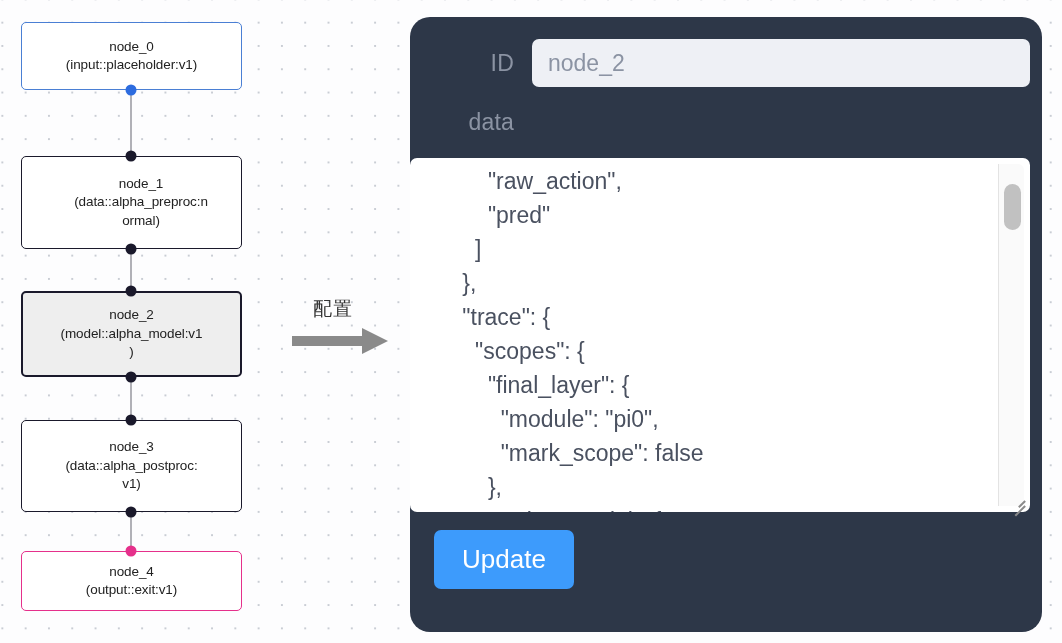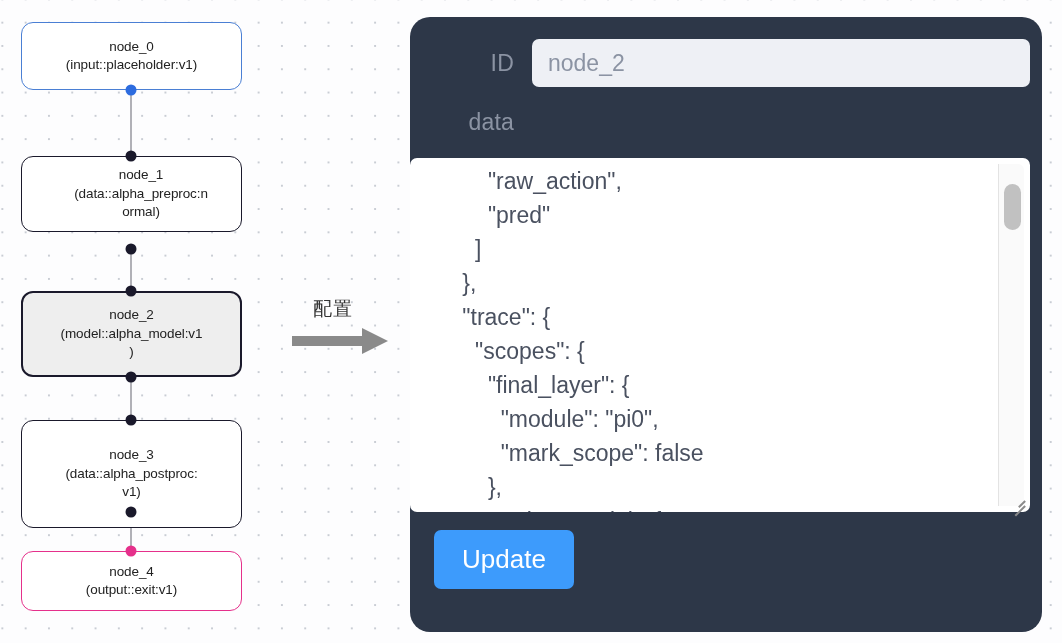"node_0" .node { border-radius: 12px -> 5px }
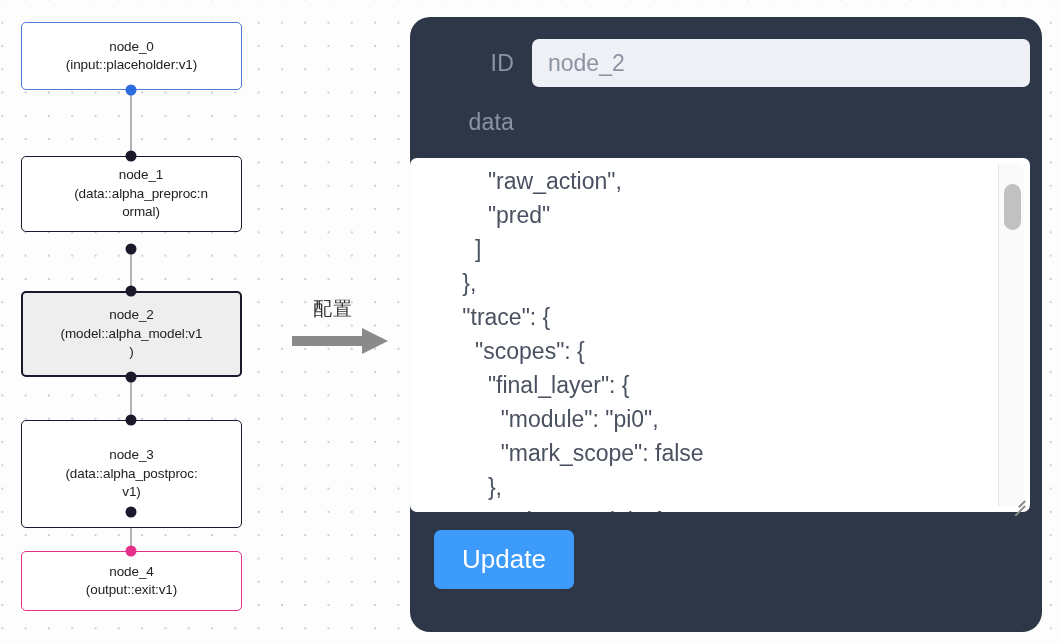"node_1" div.node { height: 76px -> 93px }
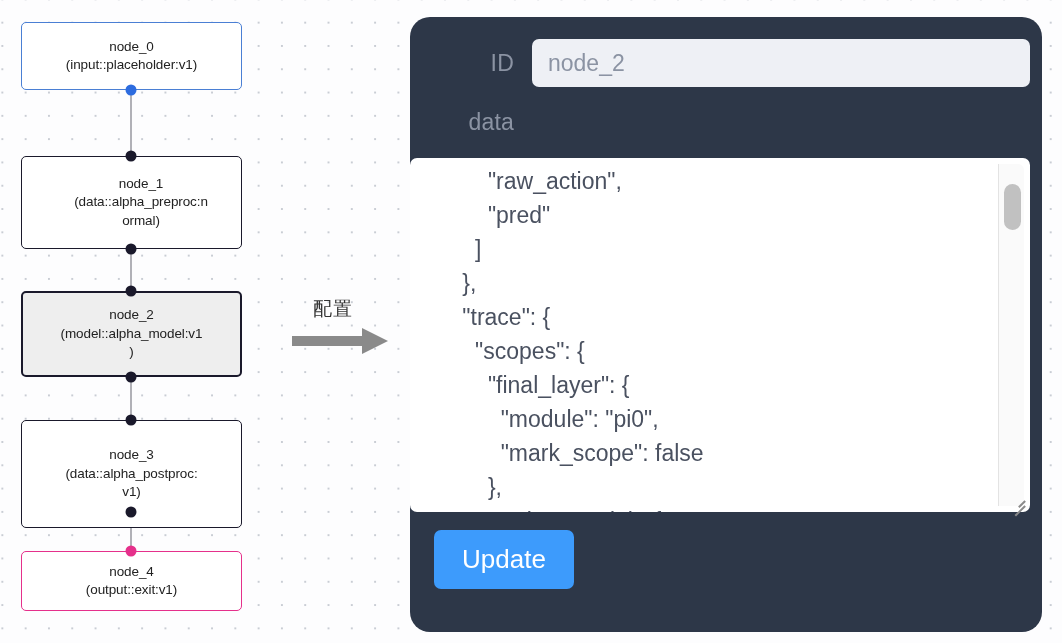"node_3" div.node { height: 108px -> 92px }
